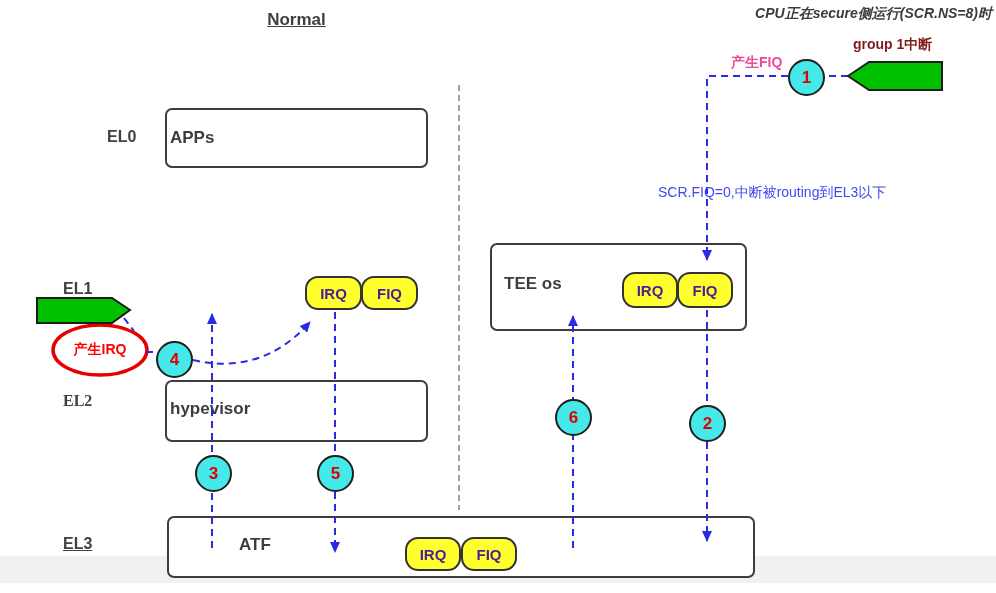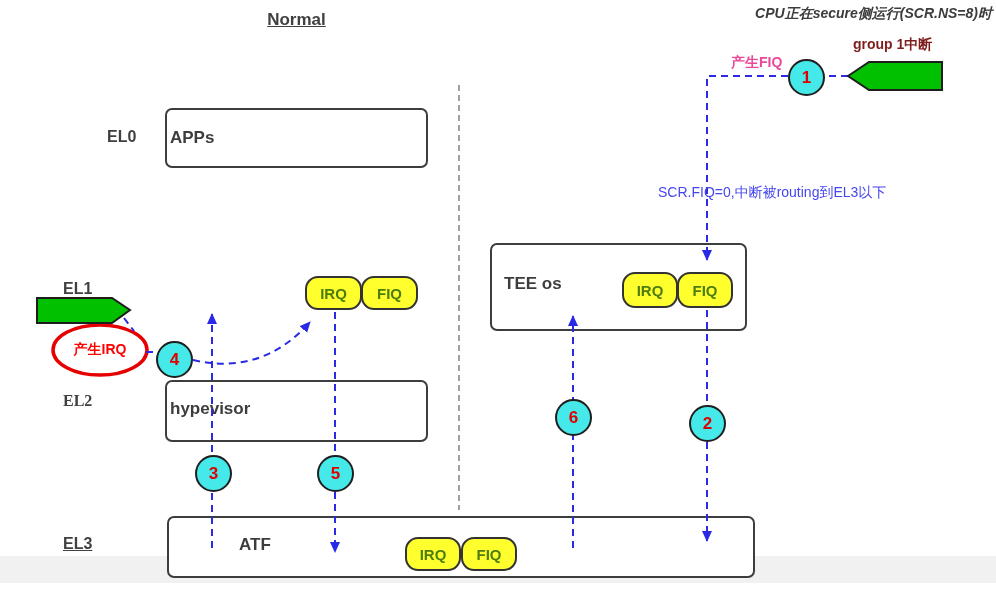"IRQ" .badge { color: #4d7c0f -> #4c1d95 }
